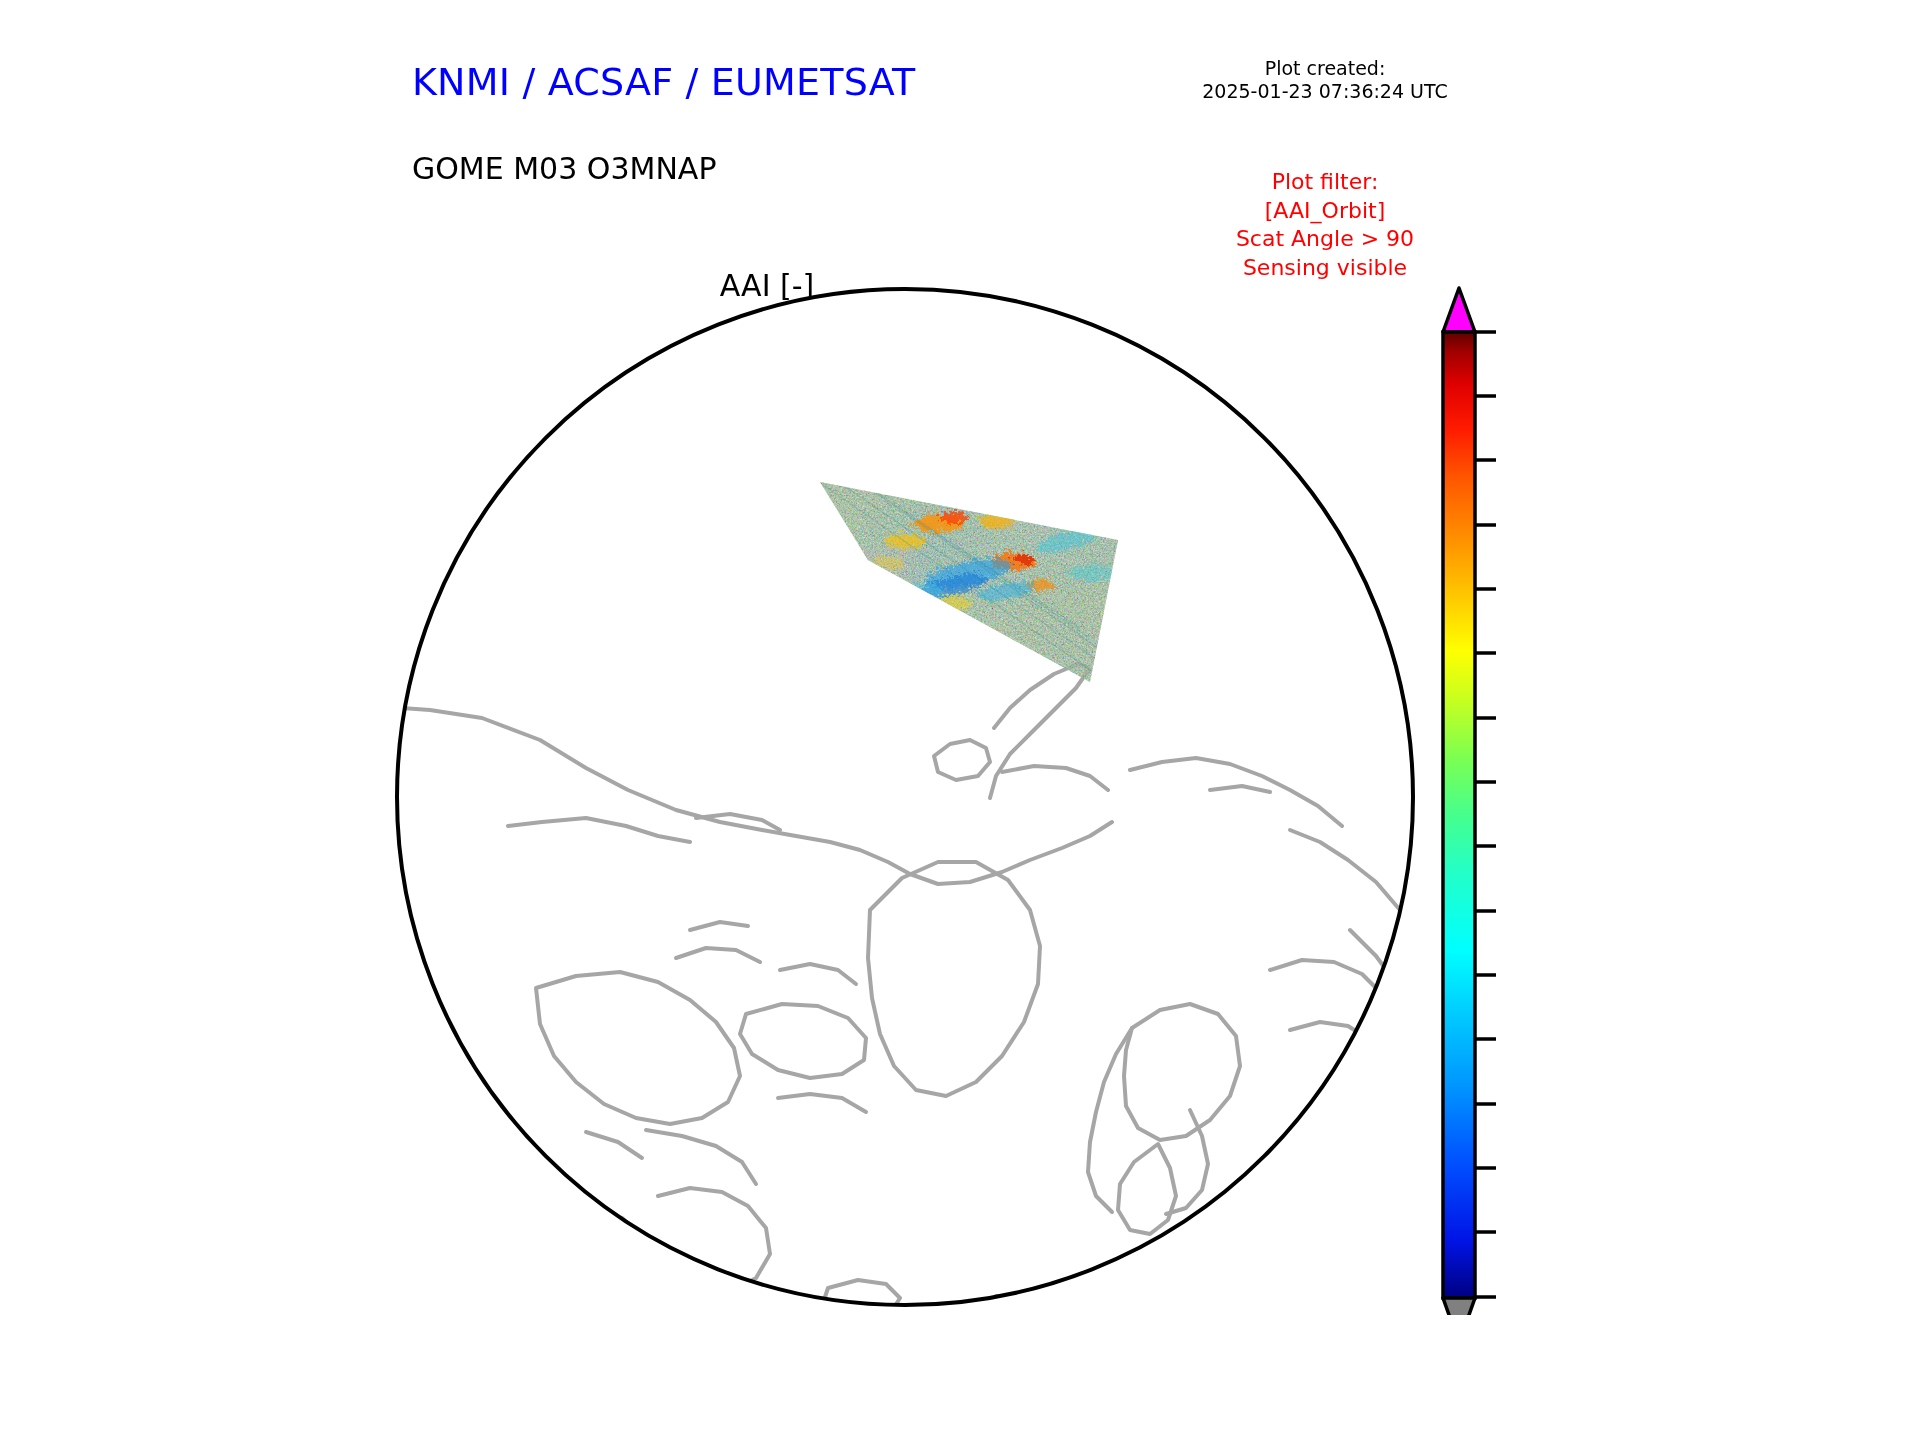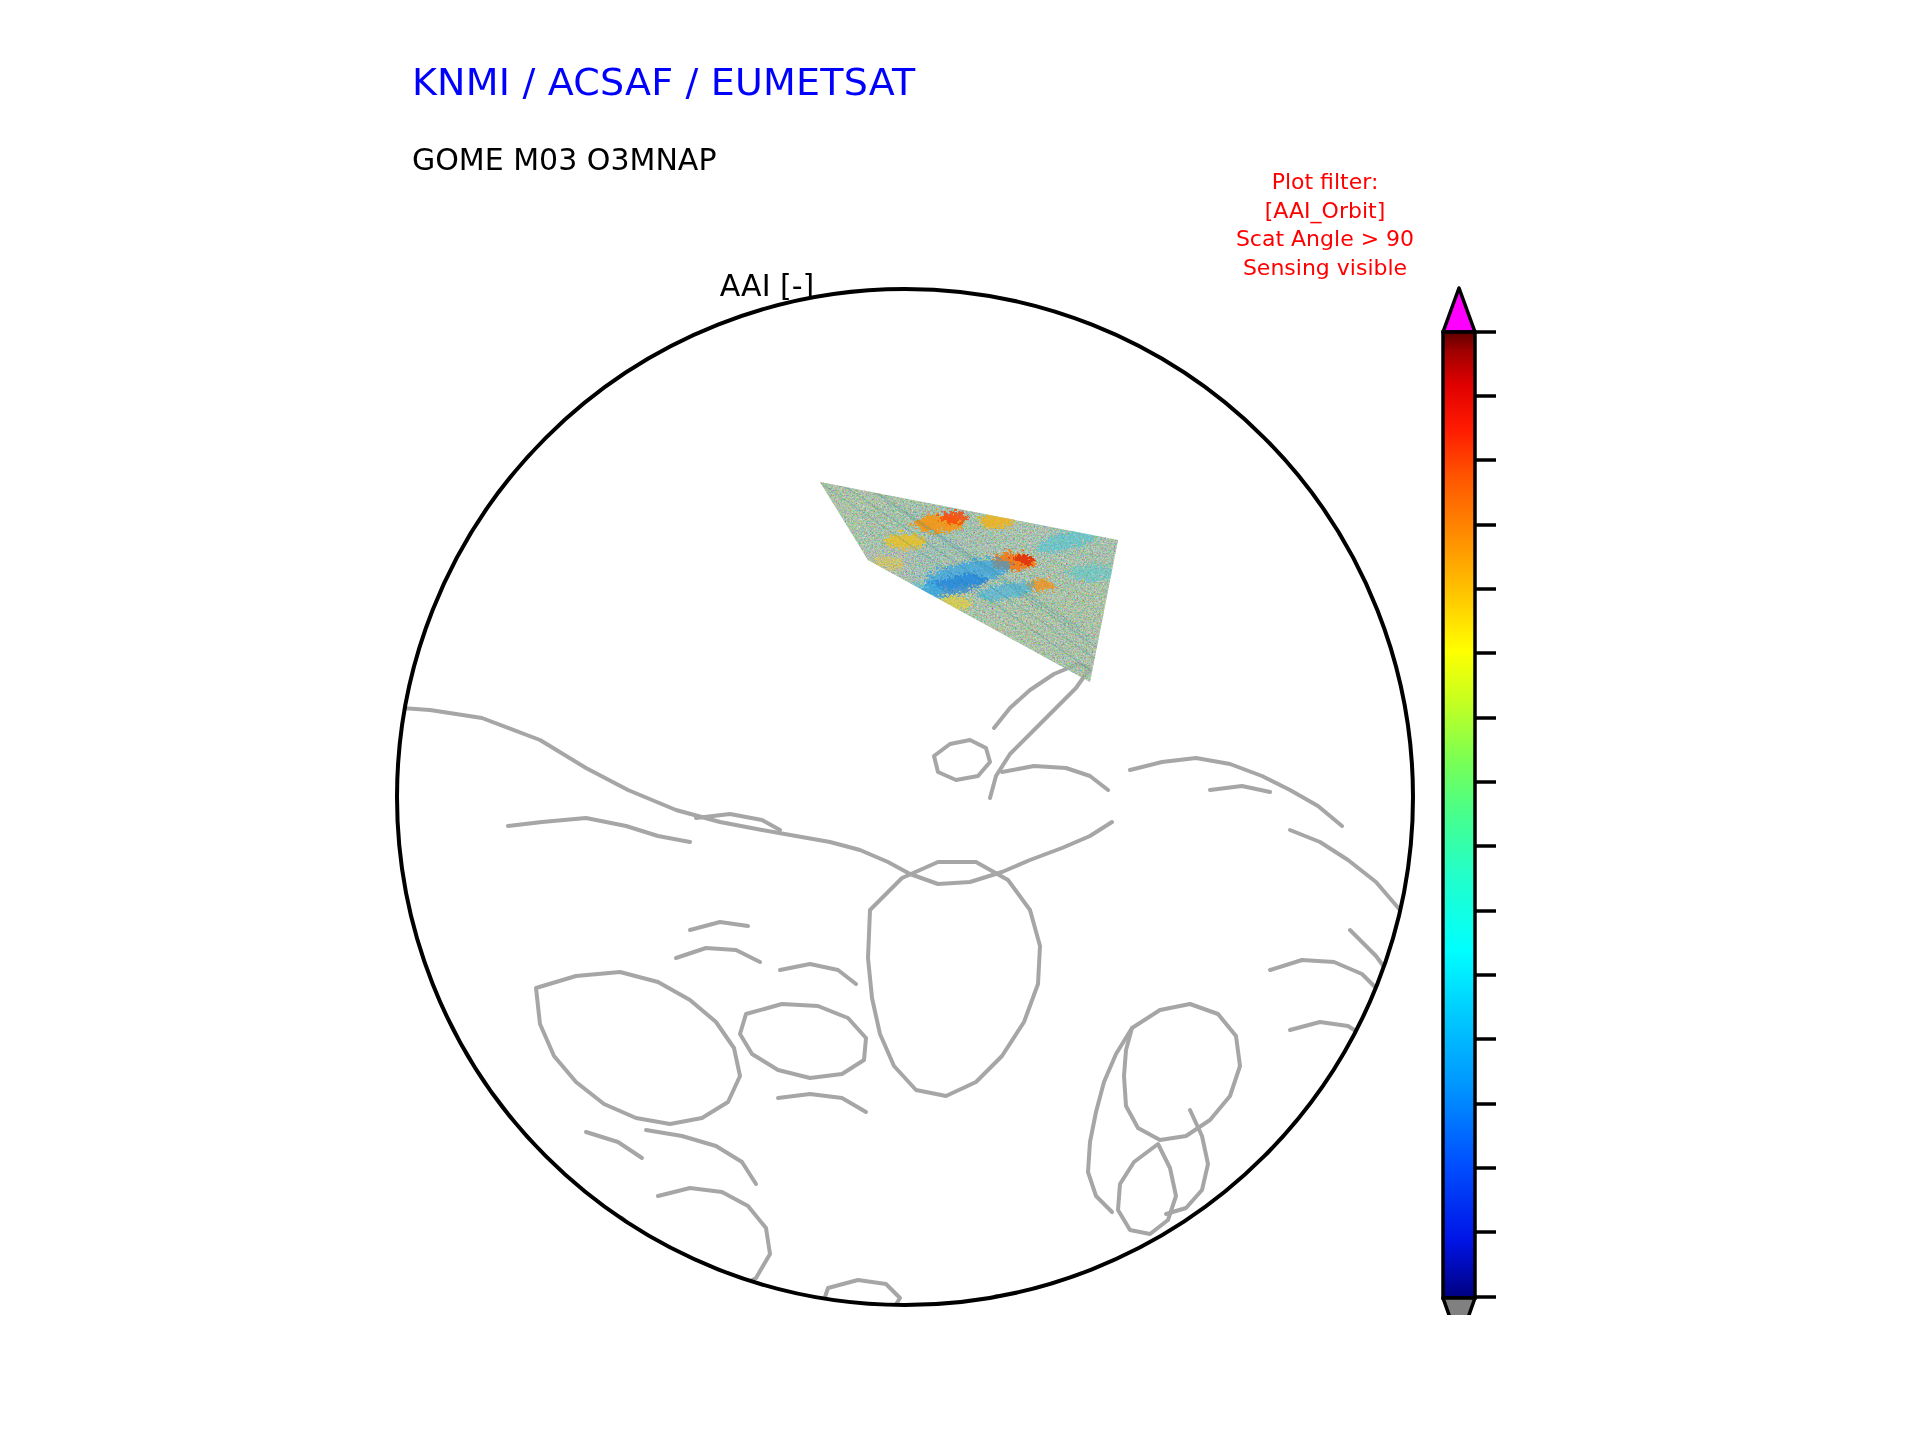"Plot created:" div.hdr-created { html: none -> <div> <div>Plot created:</div> <div>2025-01-23 07:36:24 UTC</div> </div> }
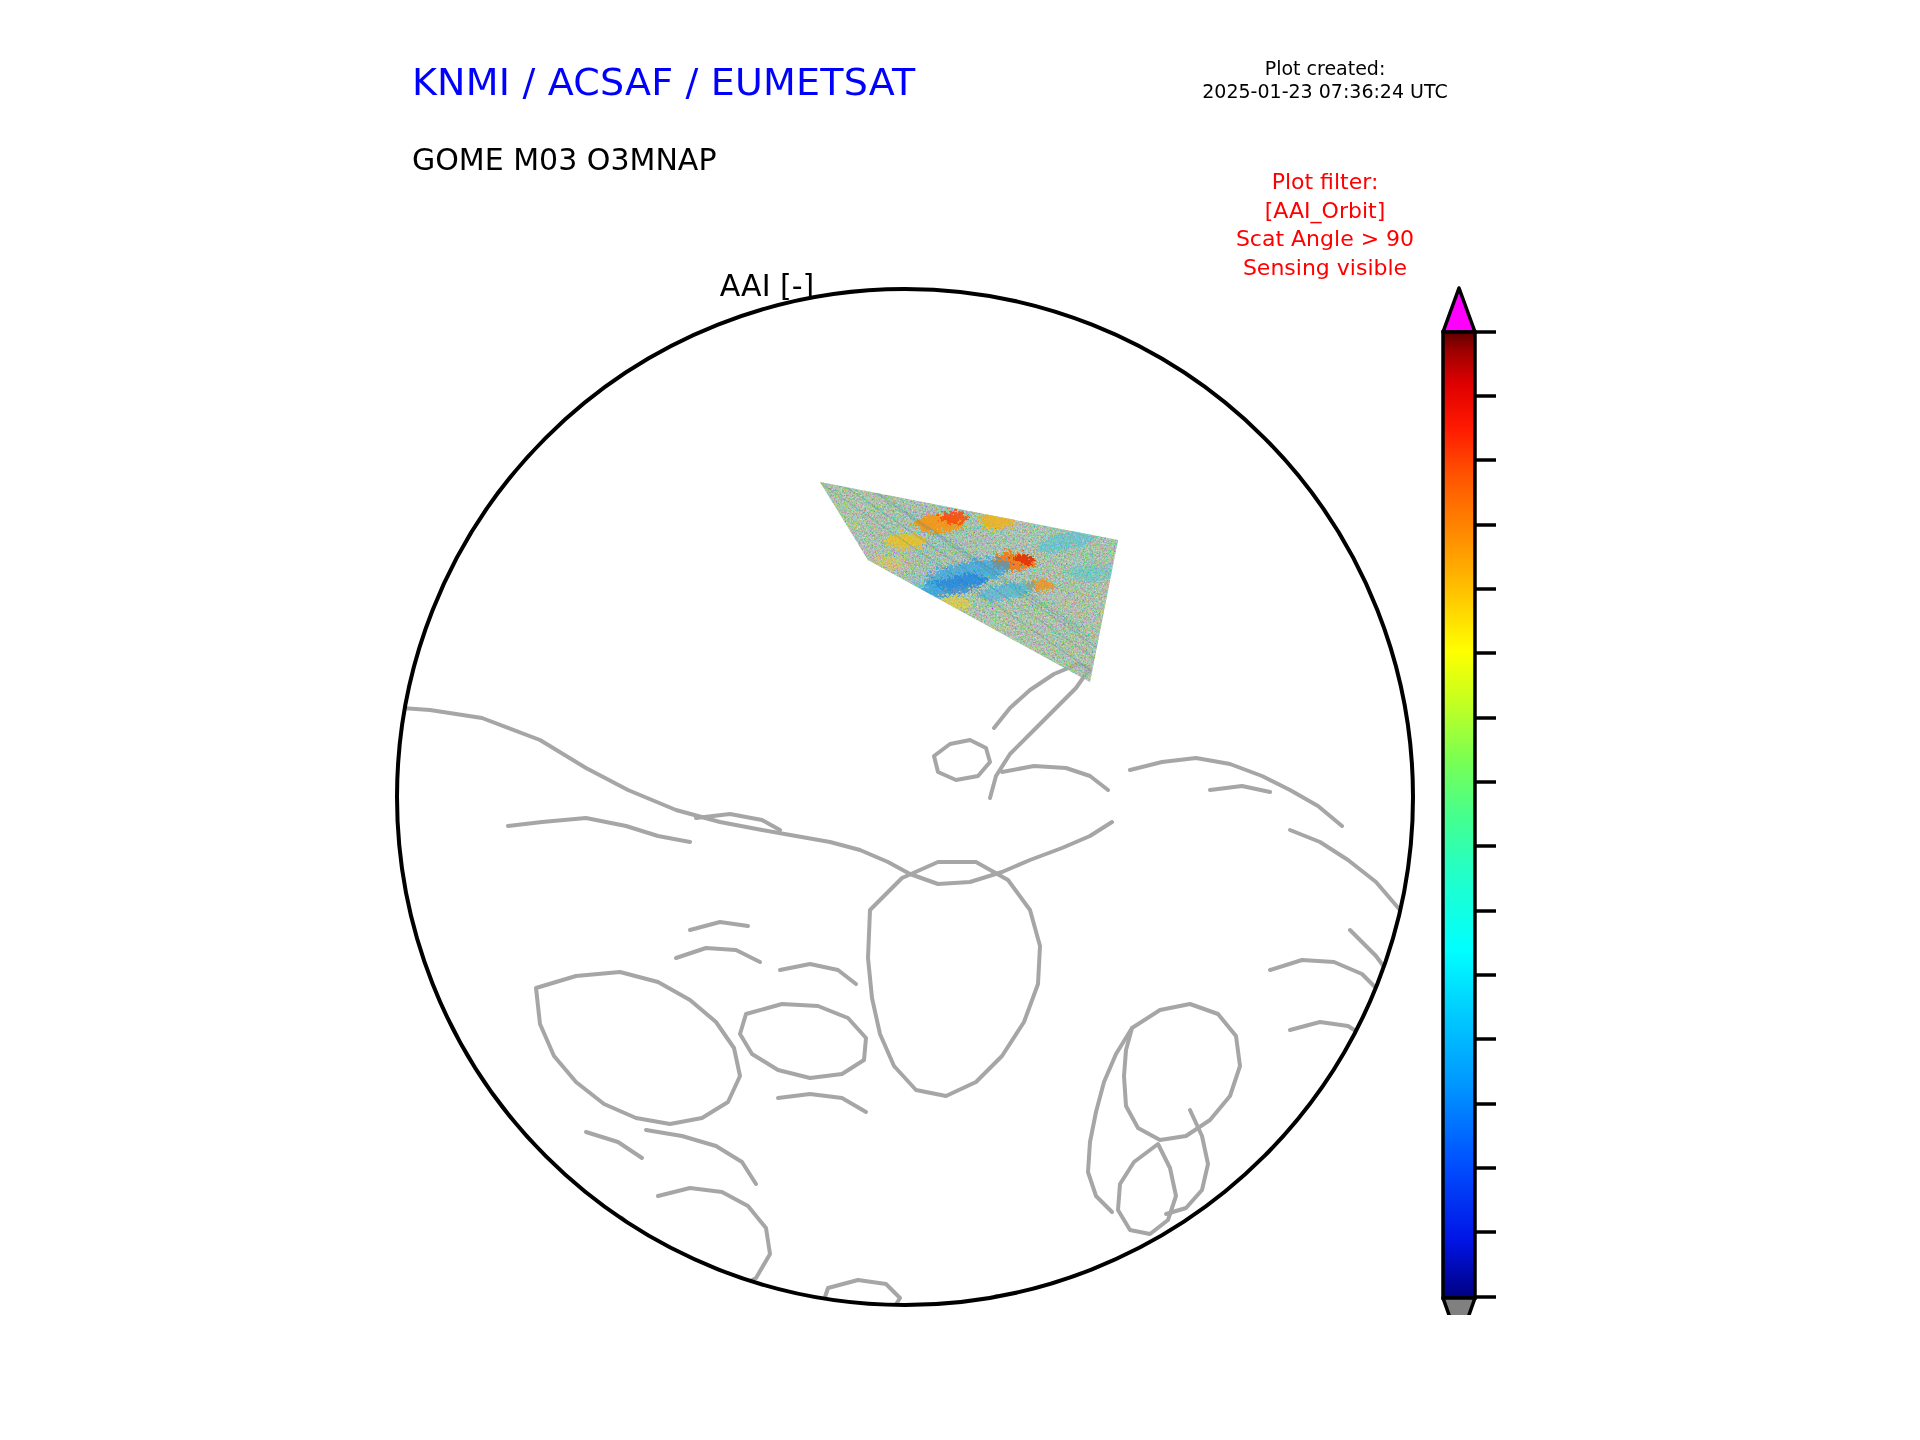"GOME M03 O3MNAP" .hdr-product div { margin-top: none -> 9px }
